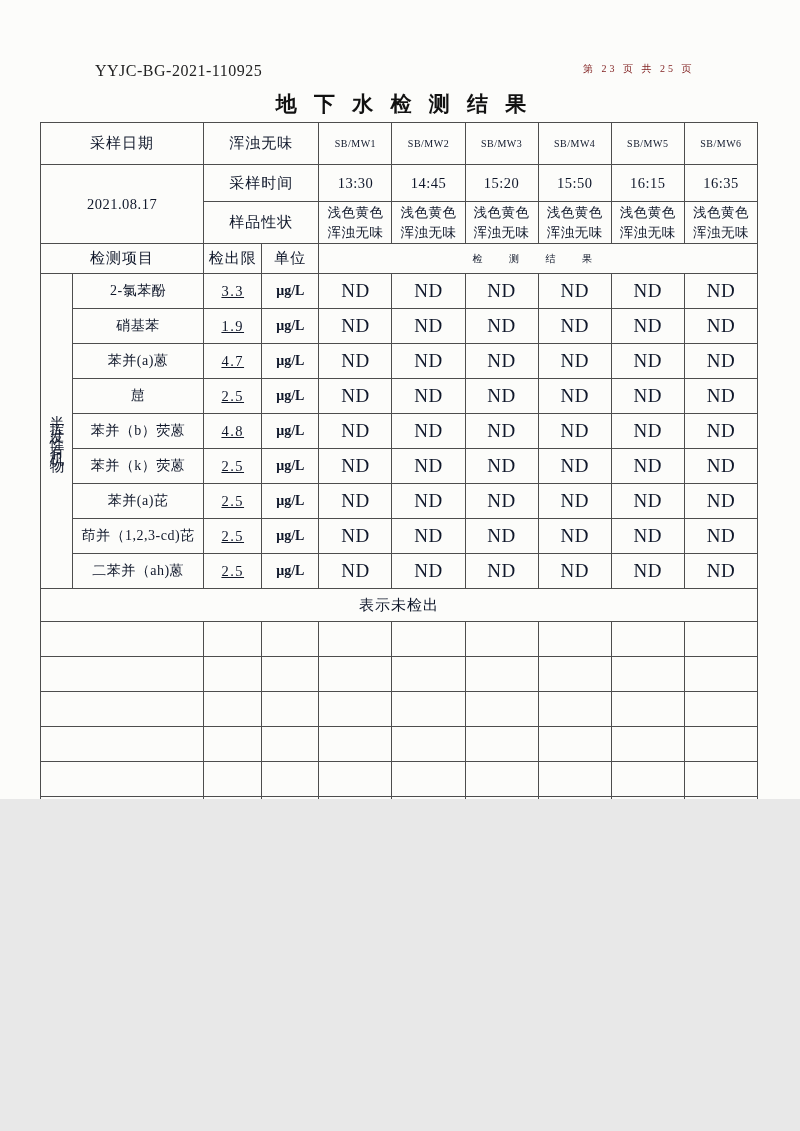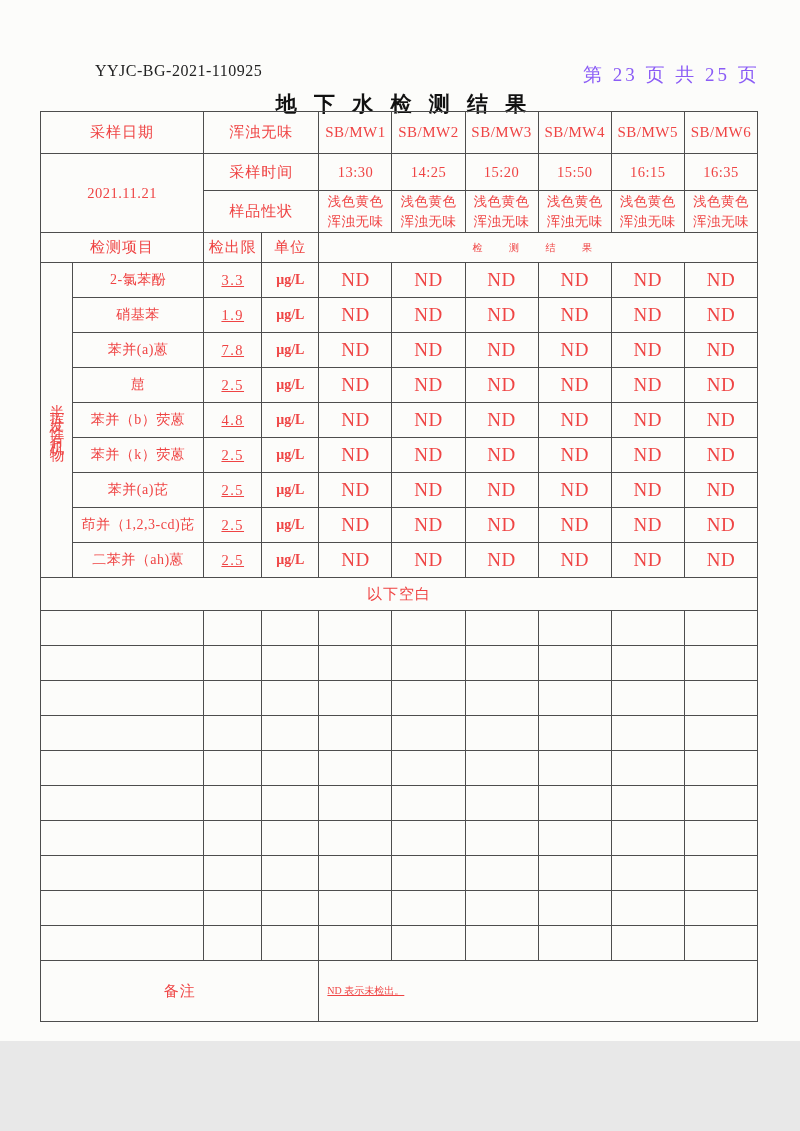"YYJC-BG-2021-110925" .page { height: 1041px -> 799px }
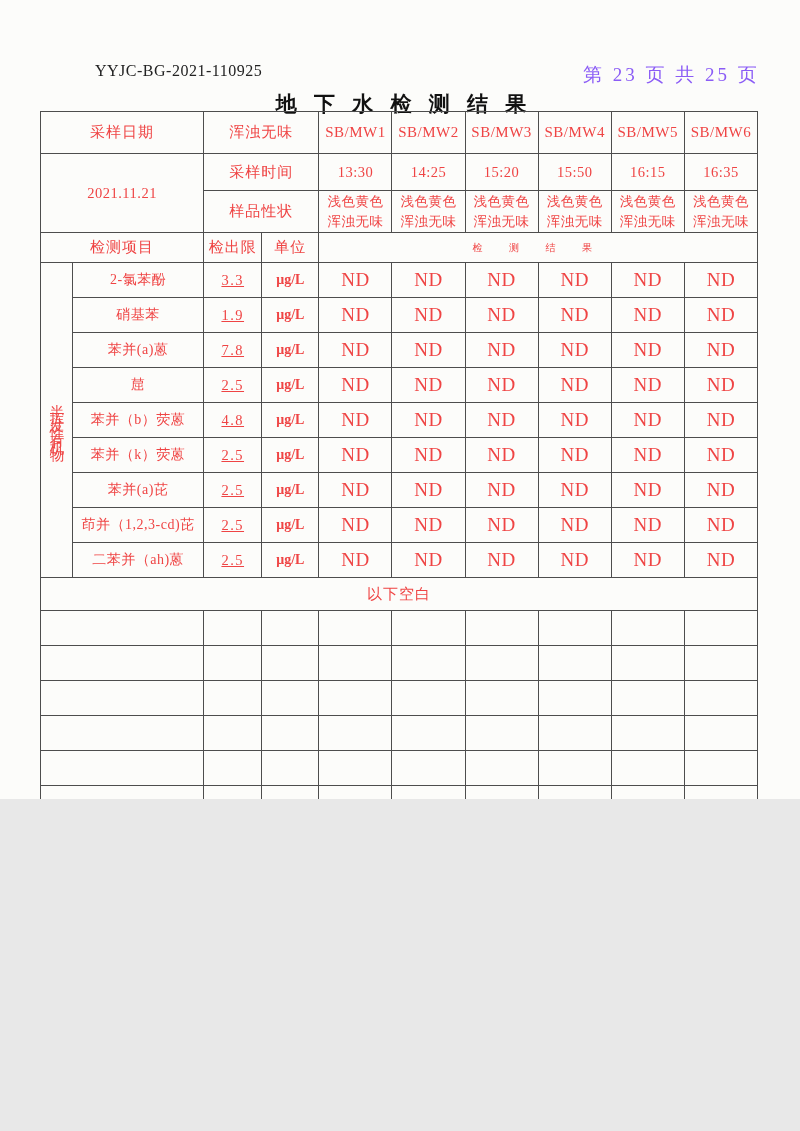"第 23 页 共 25" .page-info { color: #8b5cf6 -> #7f1d1d; font-size: 19px -> 10px }
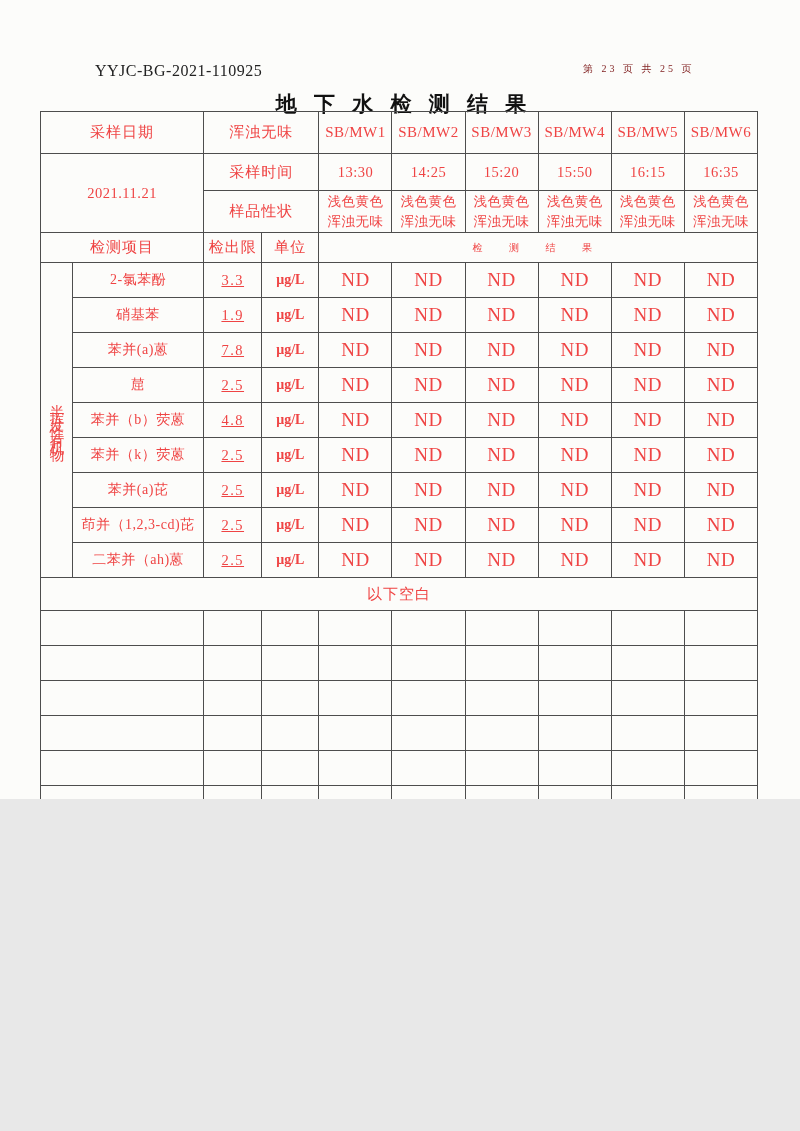"采样日期" table.report { color: #ef4444 -> #0f172a; top: 111px -> 122px }
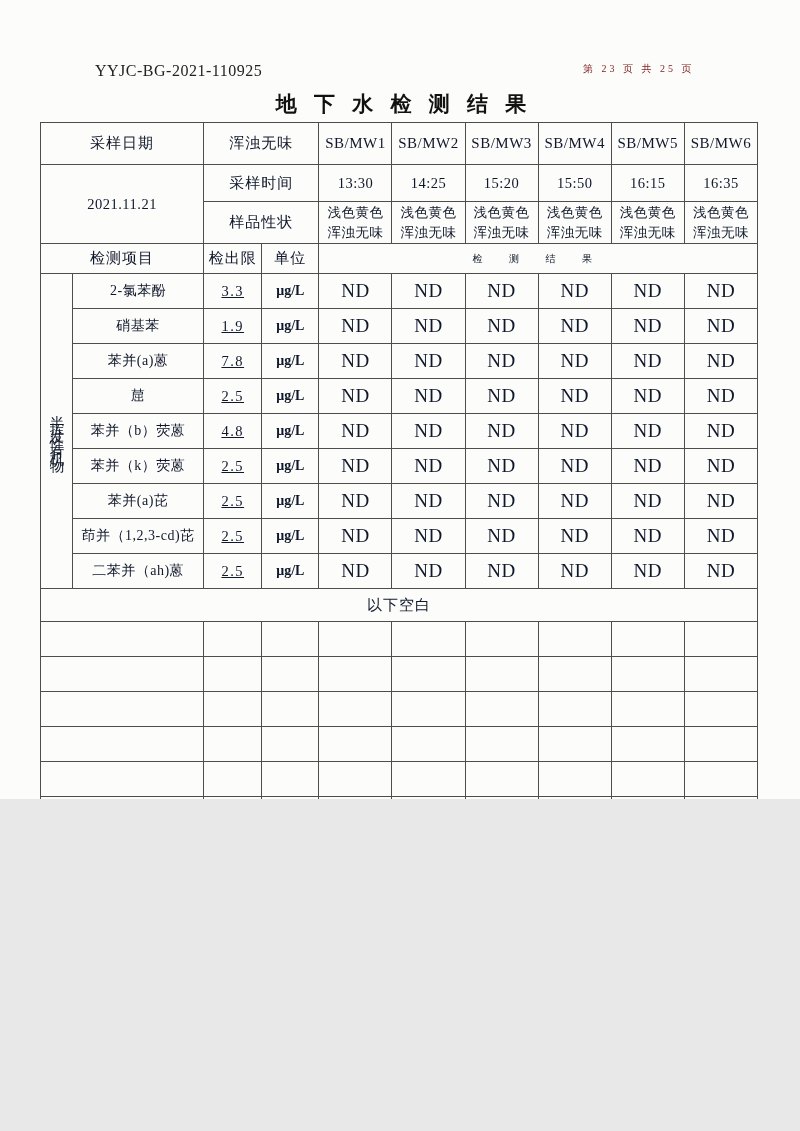"SB/MW1" .latin { font-size: 15px -> 10px }
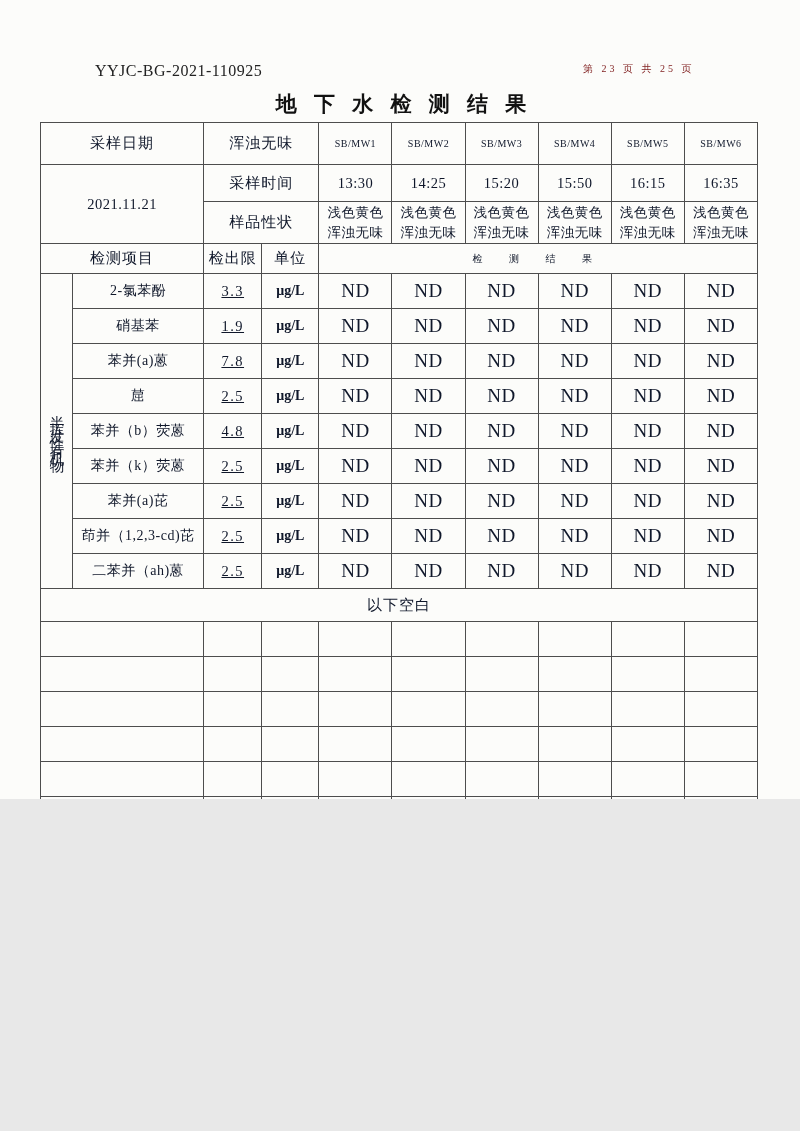"14:25" td.time { text: 14:25 -> 14:45 }
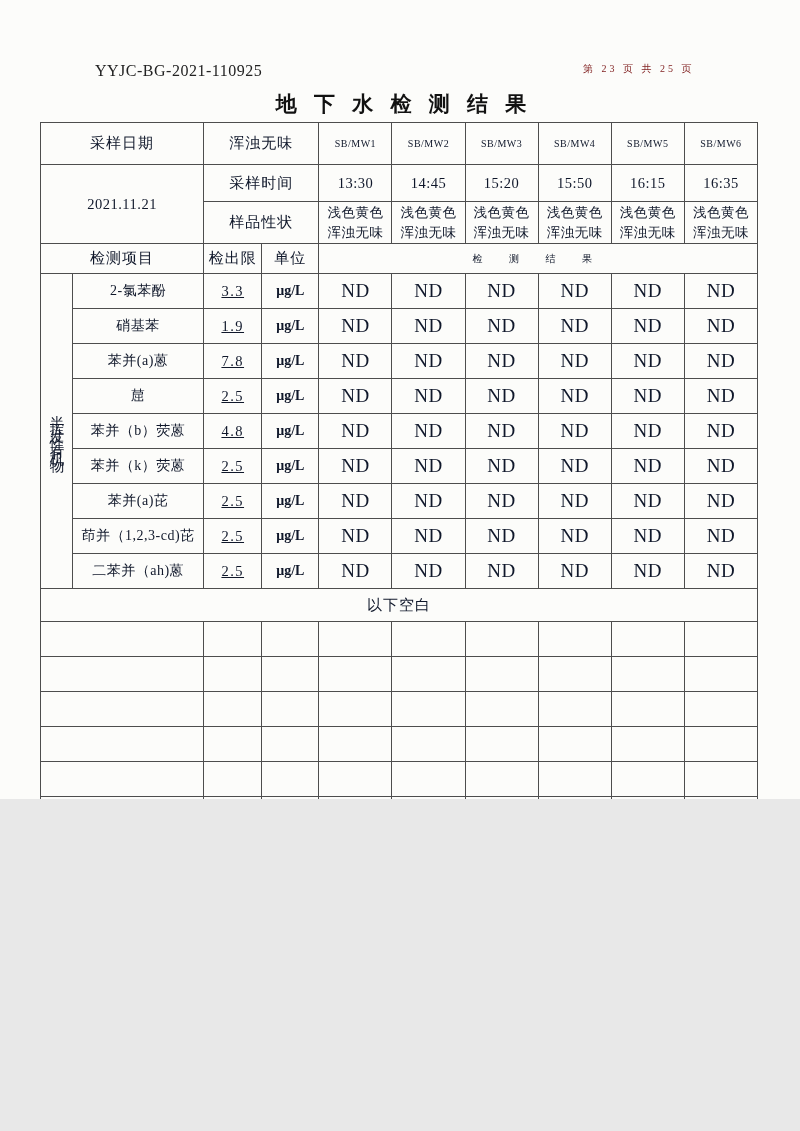"2021.11.21" td.time { text: 2021.11.21 -> 2021.08.17 }
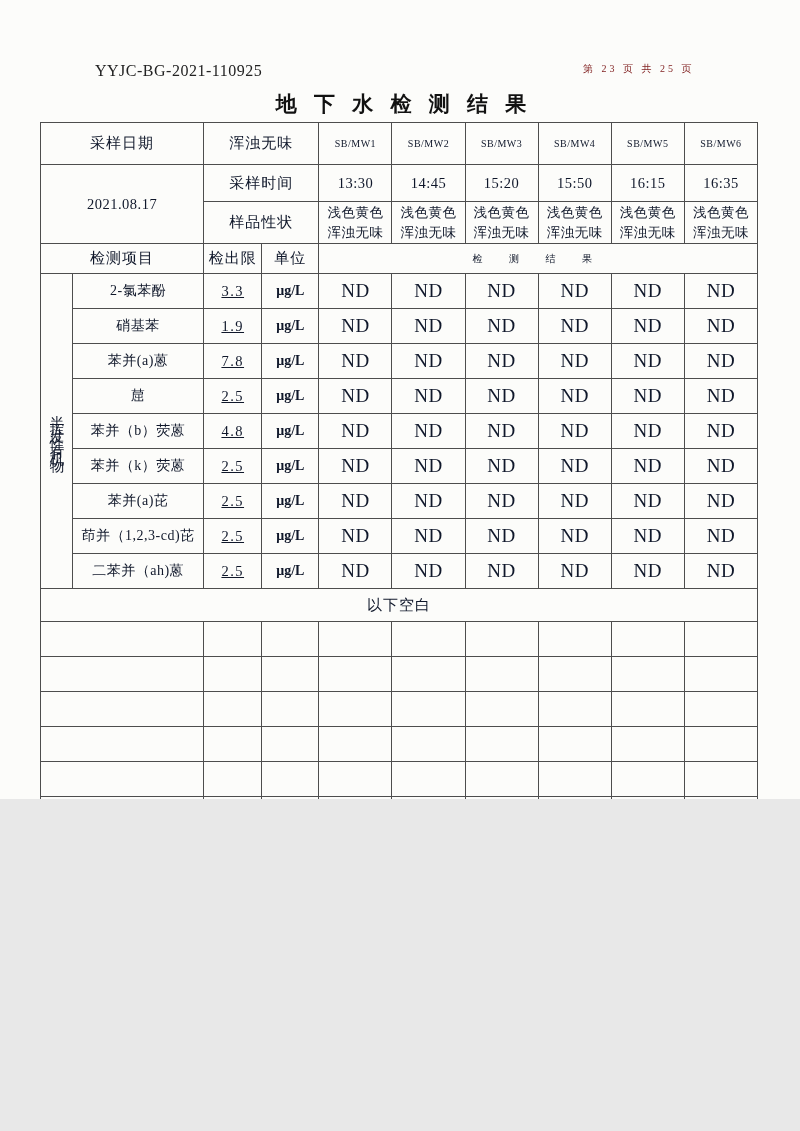"7.8" td.num { text: 7.8 -> 4.7 }
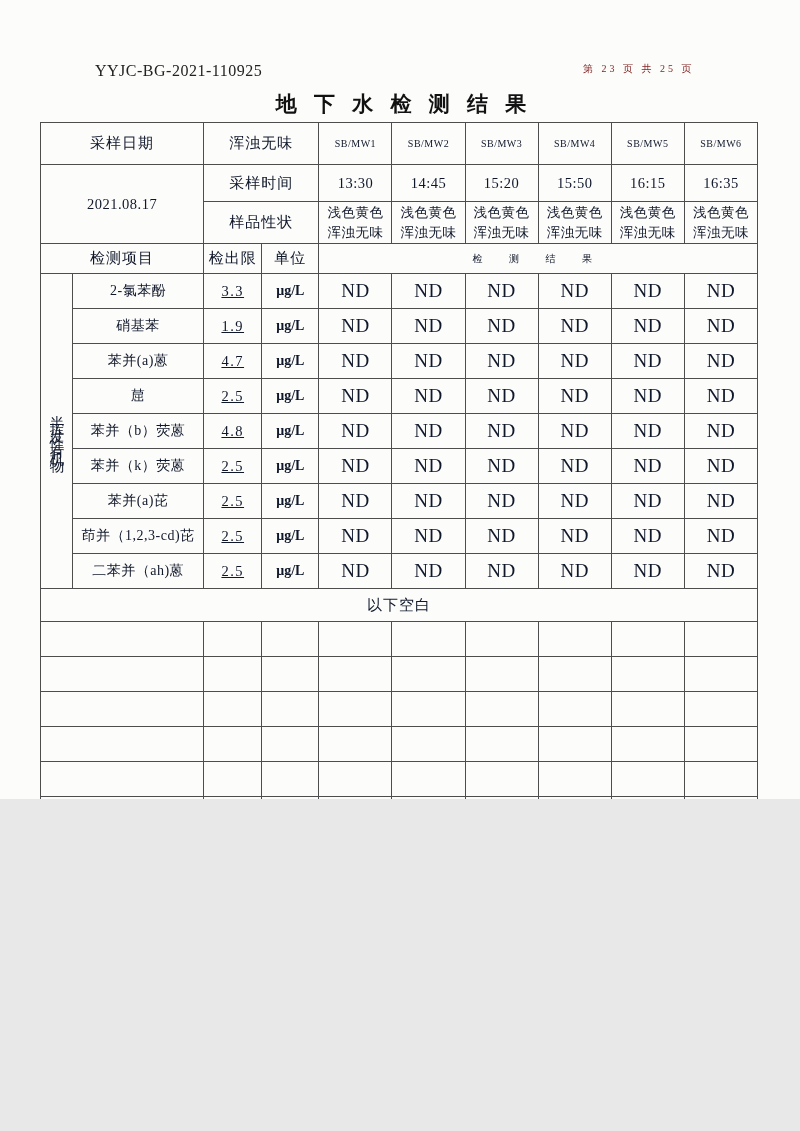"以下空白" td.lbl { text: 以下空白 -> 表示未检出 }
